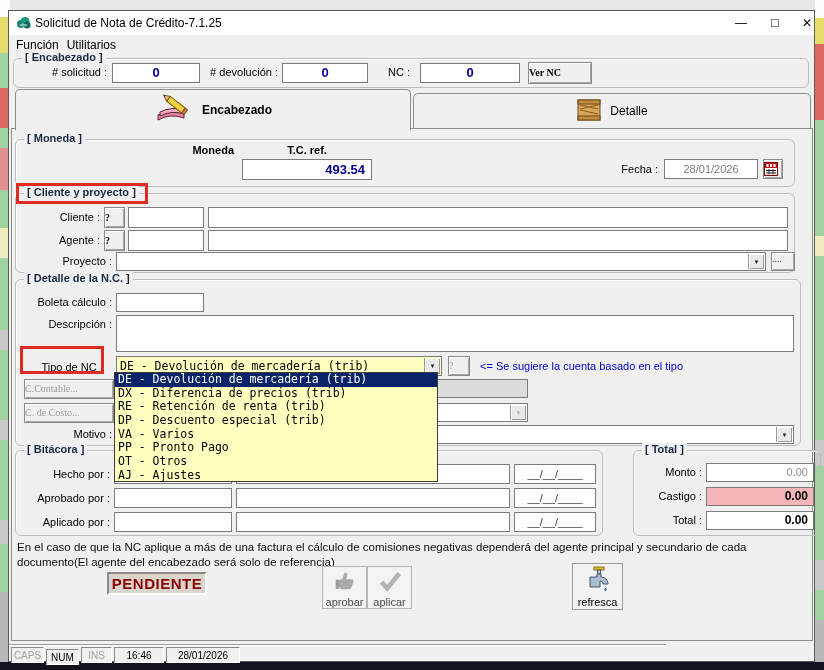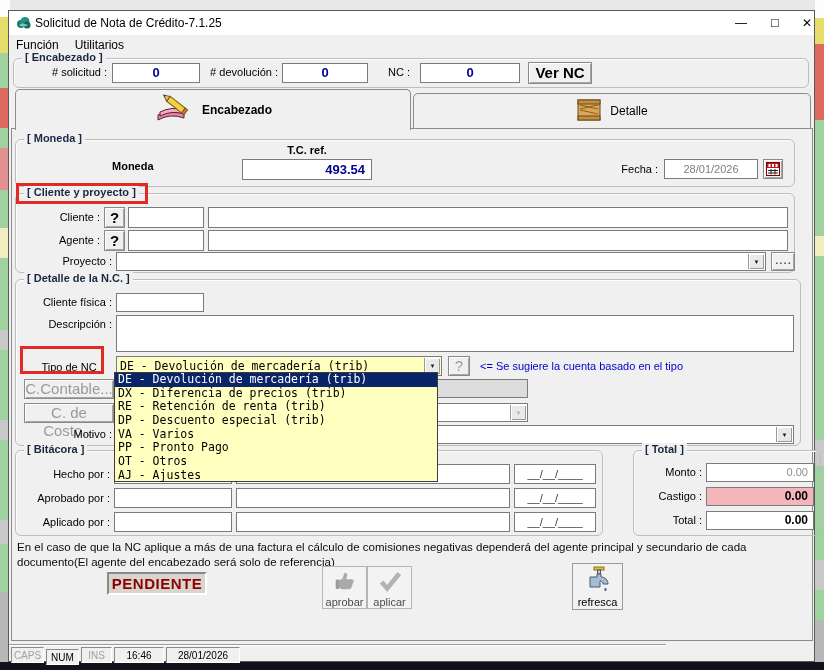"Función" #menubar { gap: 16px -> 8px }
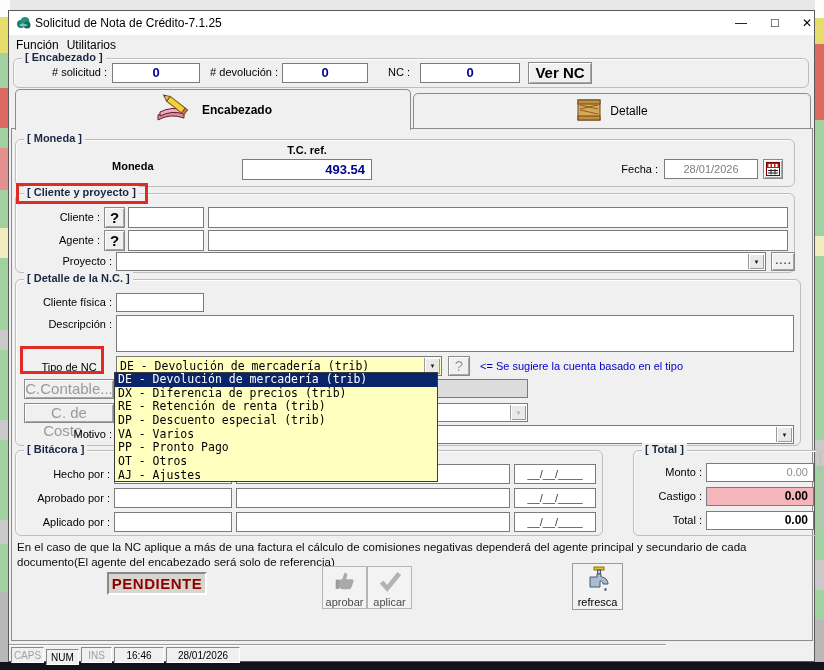"Ver NC" .btn3d { font-family: none -> Liberation Serif, serif; font-size: 15px -> 10px; text-align: center -> none }
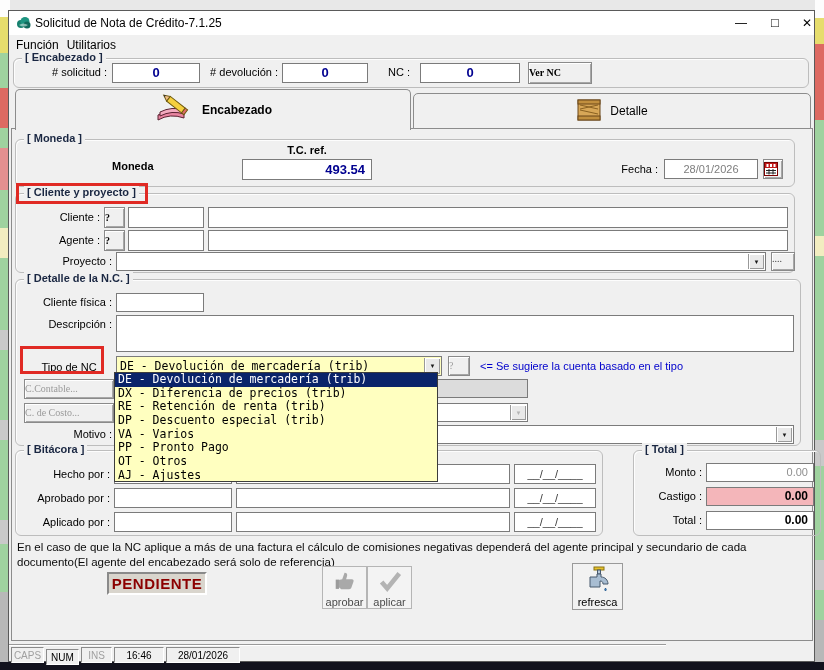"Moneda" span.lbl { text-align: left -> right; top: 20px -> 4px }
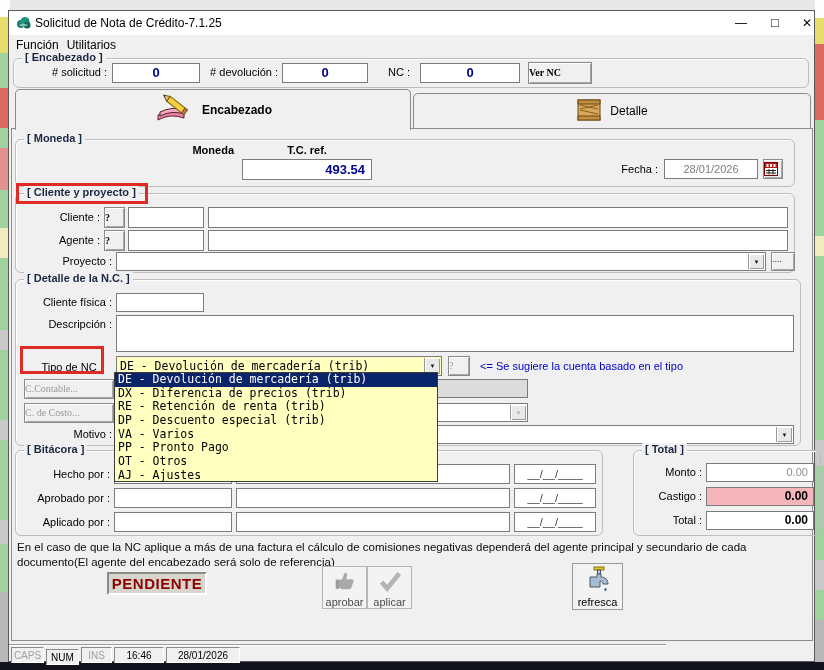"Cliente física :" span.lbl { text: Cliente física -> Boleta cálculo }
